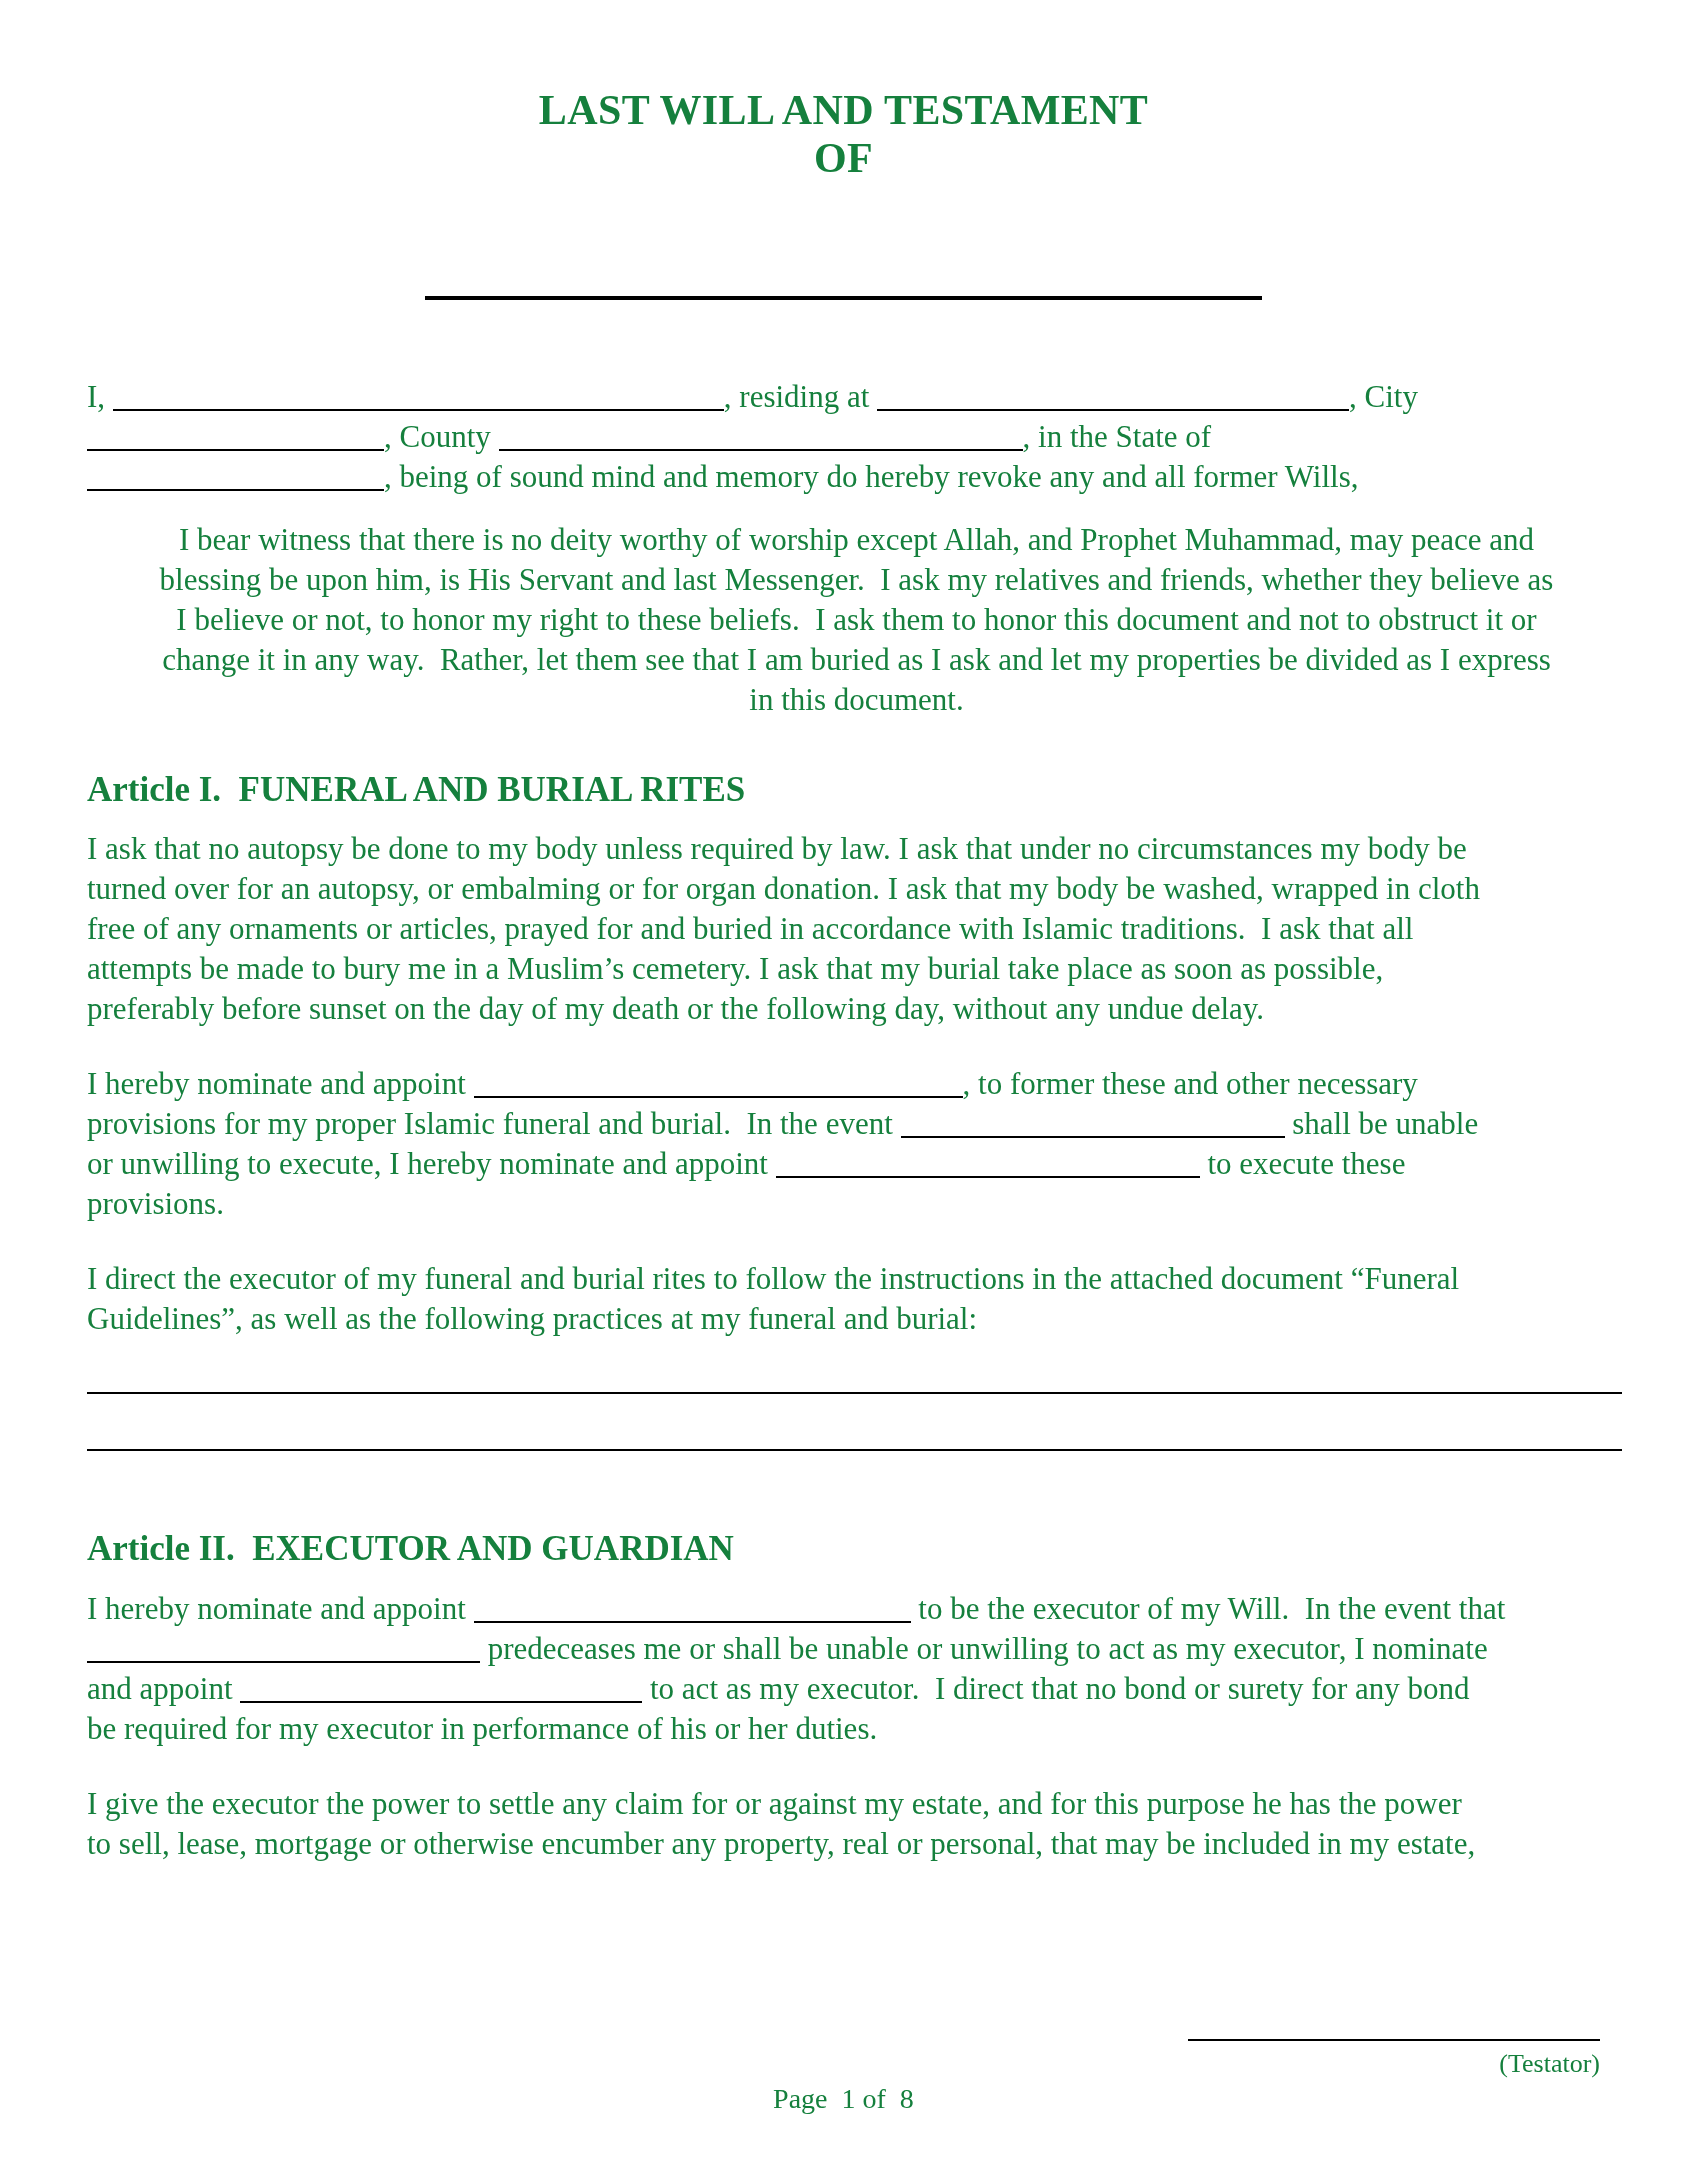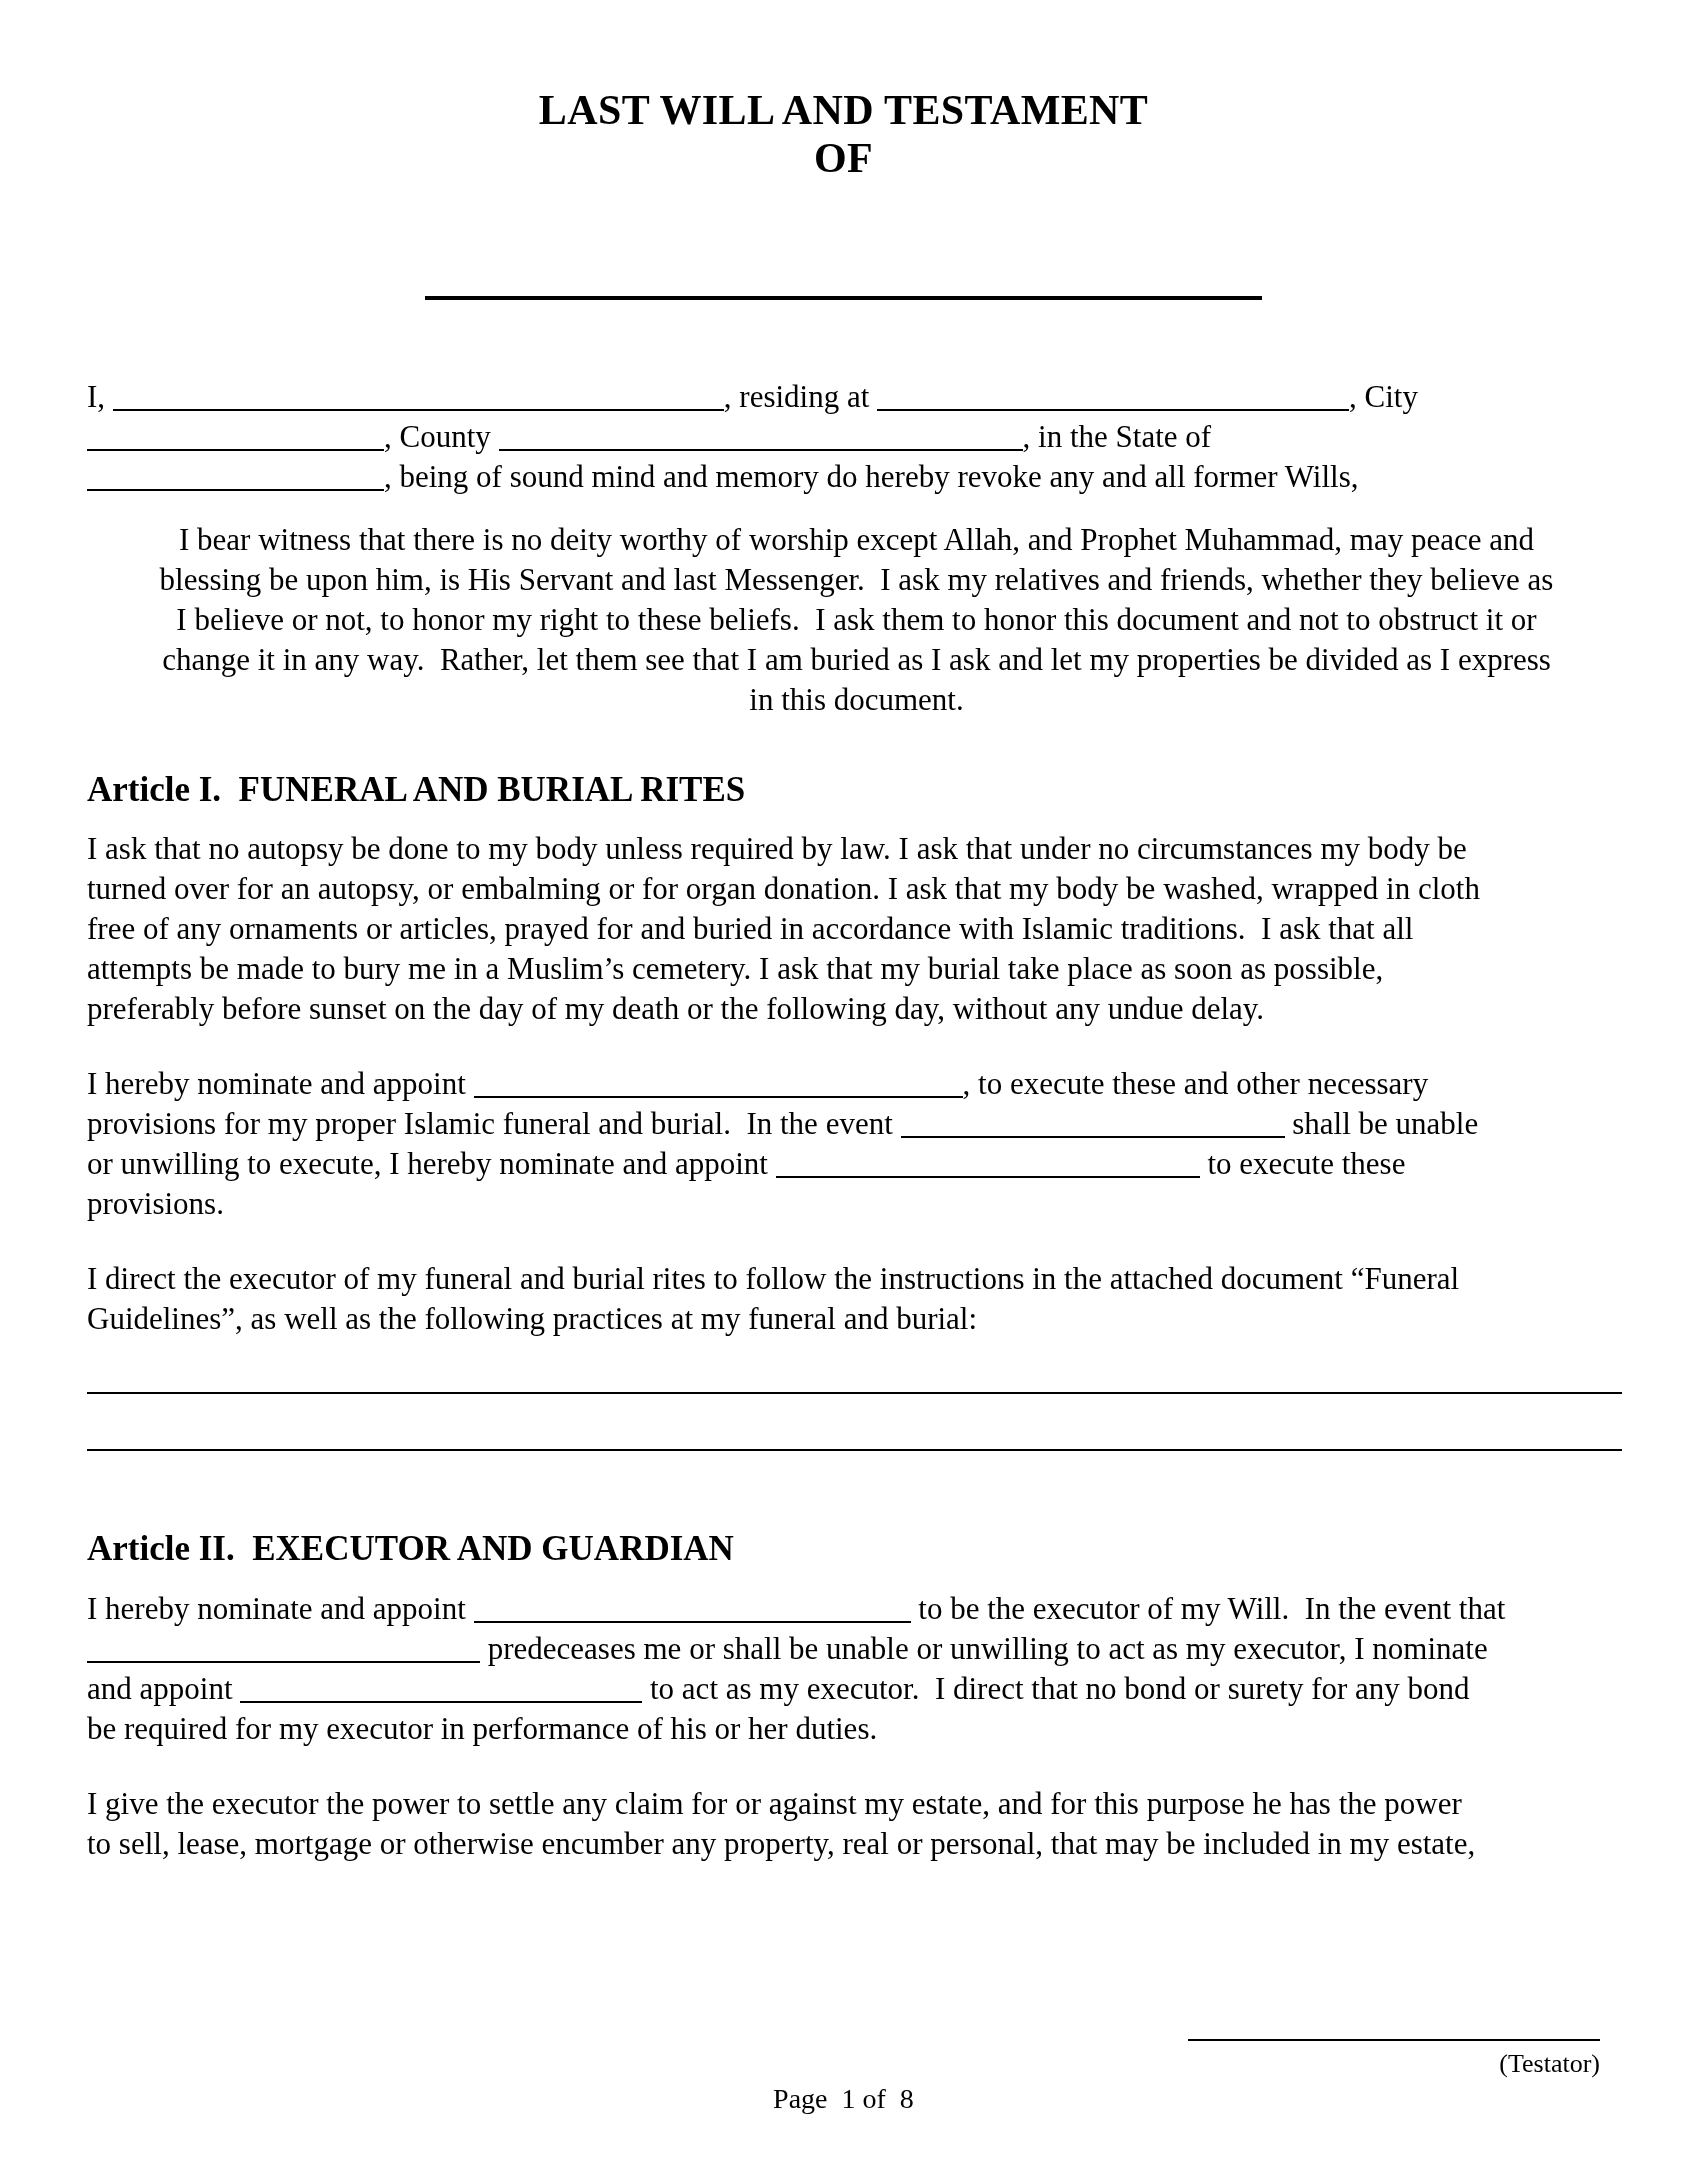"LAST WILL AND TESTAMENT" .page { color: #000000 -> #15803d }
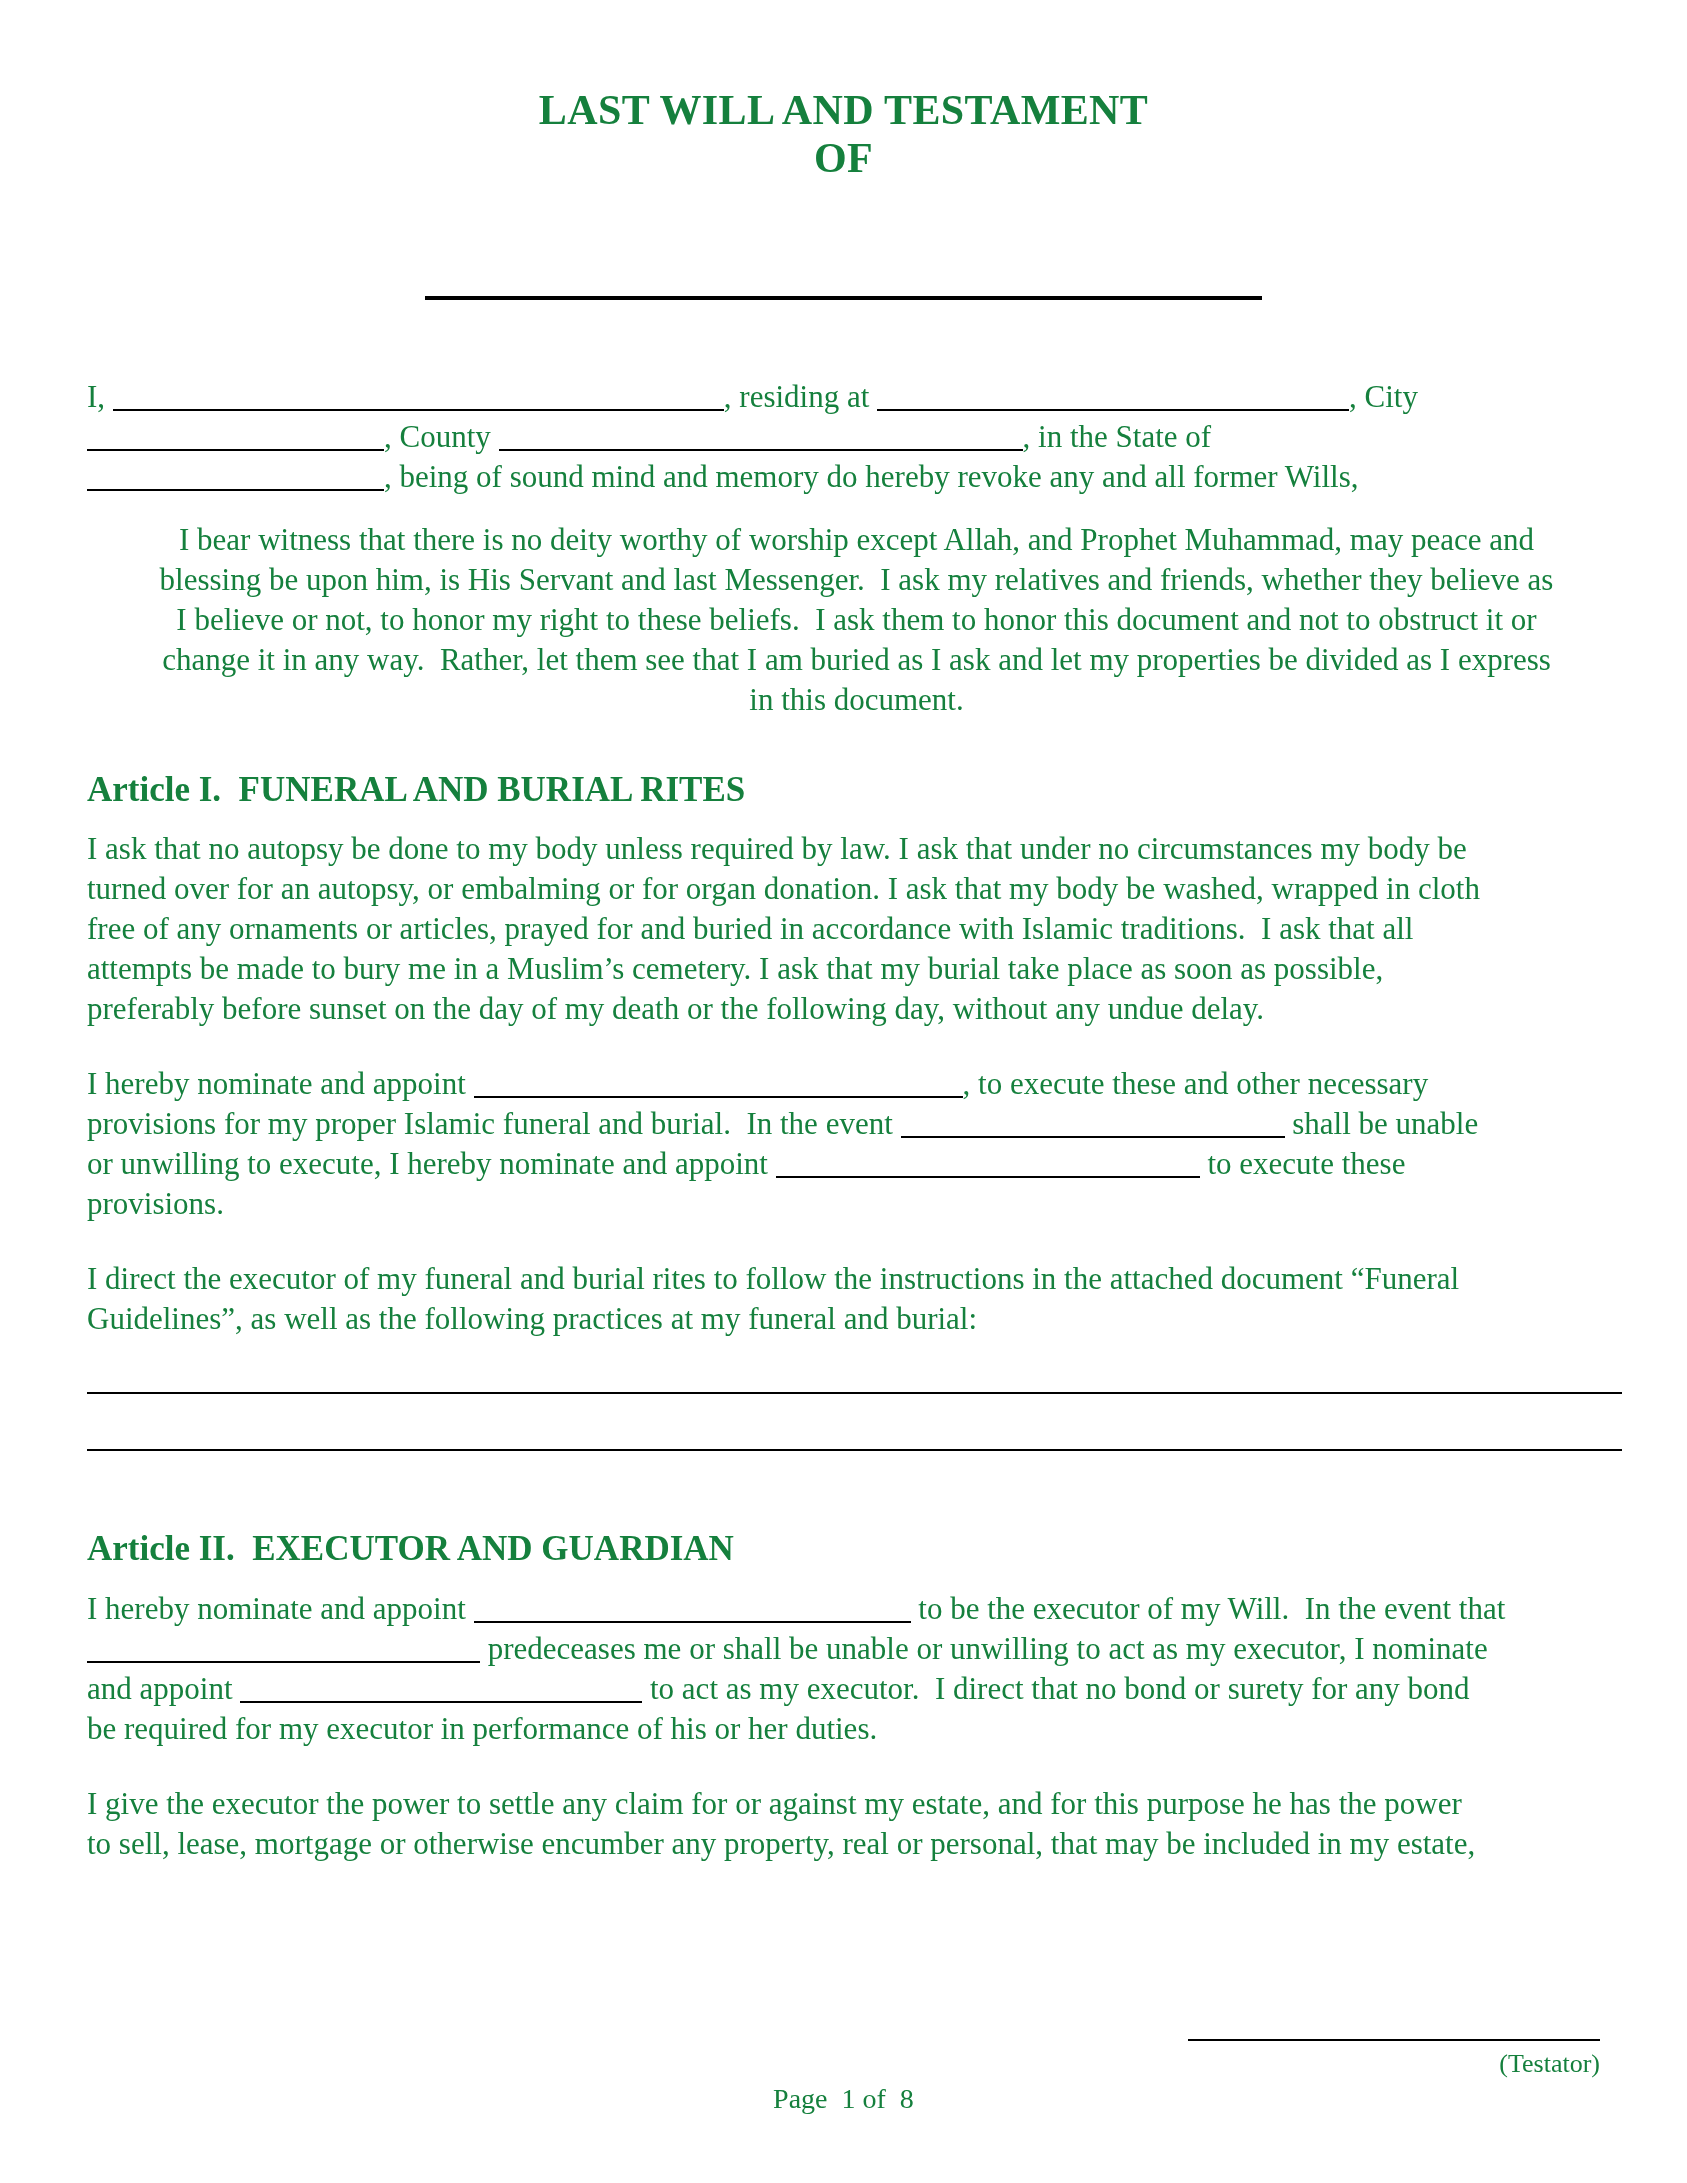", to execute these and" span { text: execute -> former }
